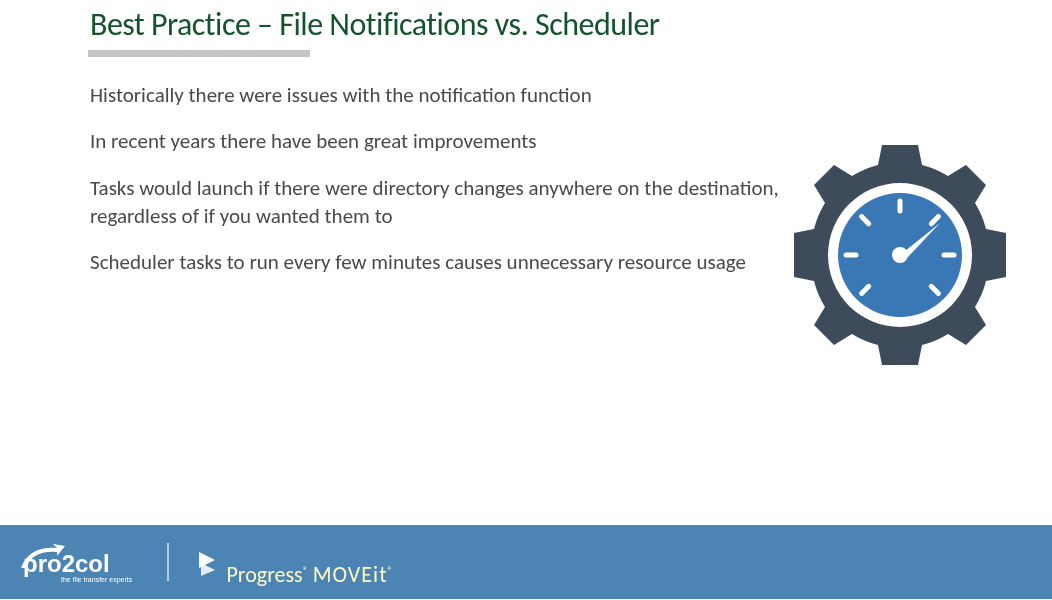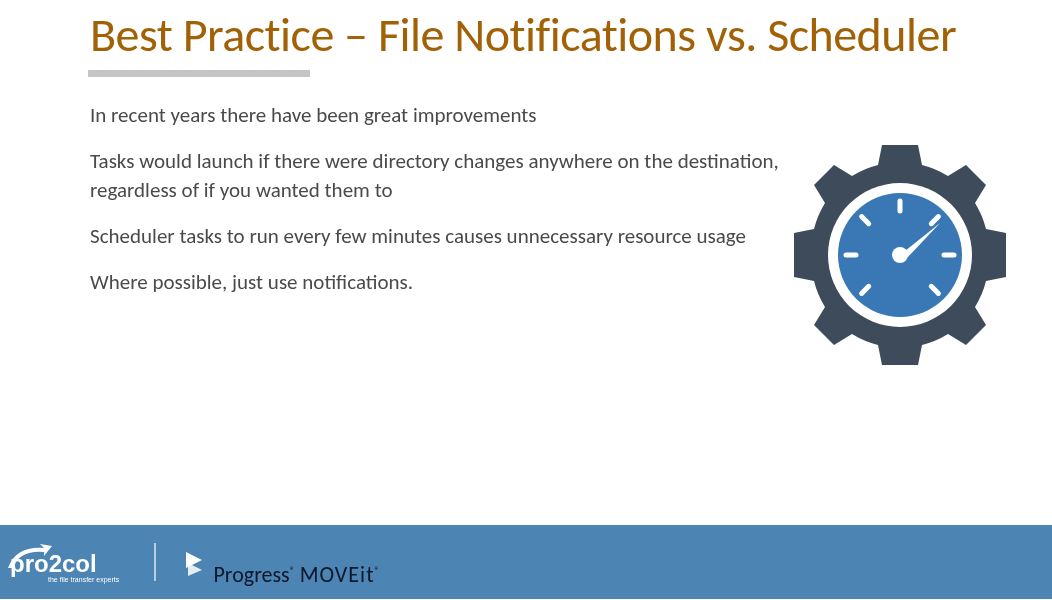"Best Practice – File Notifications" .title { color: #a16207 -> #14532d; font-size: 48px -> 32px }
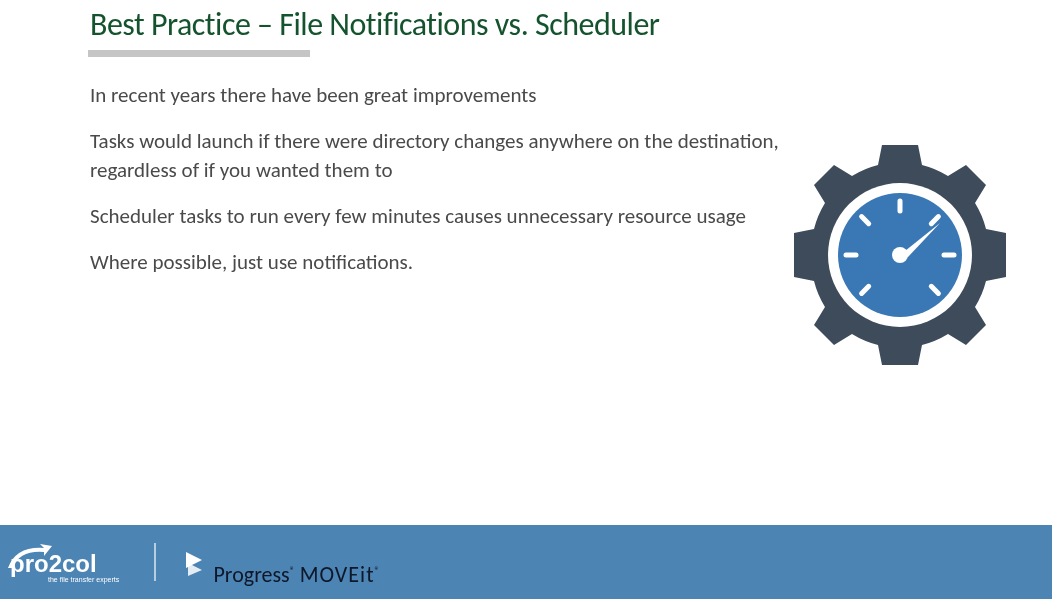"Historically there were issues with" div.bullet { html: none -> <div>Historically there were issues with the notification function</div> }
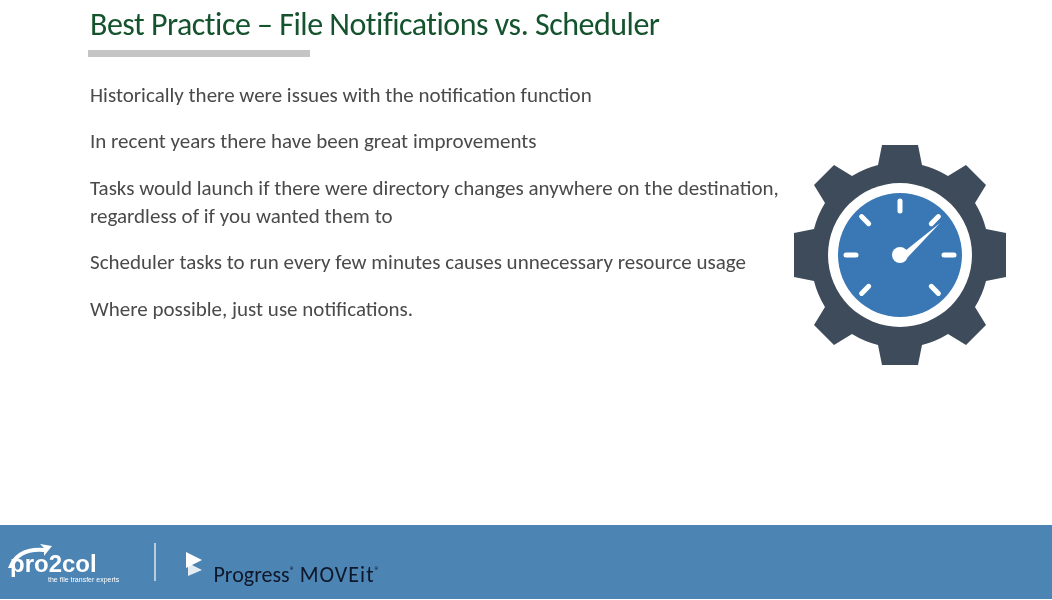"Where possible, just use notifications." div.bullet { html: <div>Where possible, just use notifications.</div> -> none }
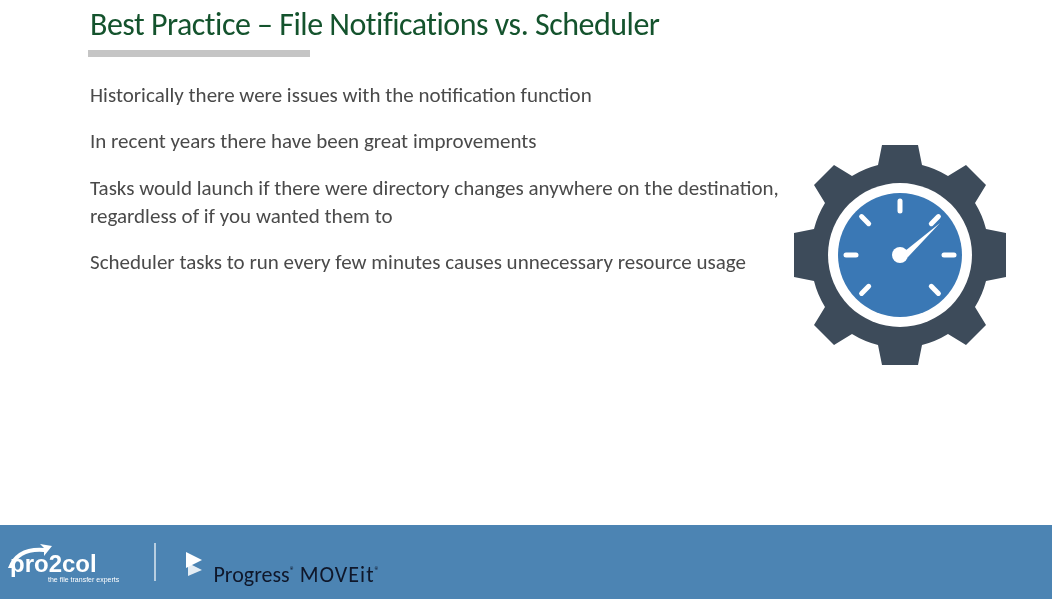"pro2col" .footer { padding-left: 4px -> 17px }
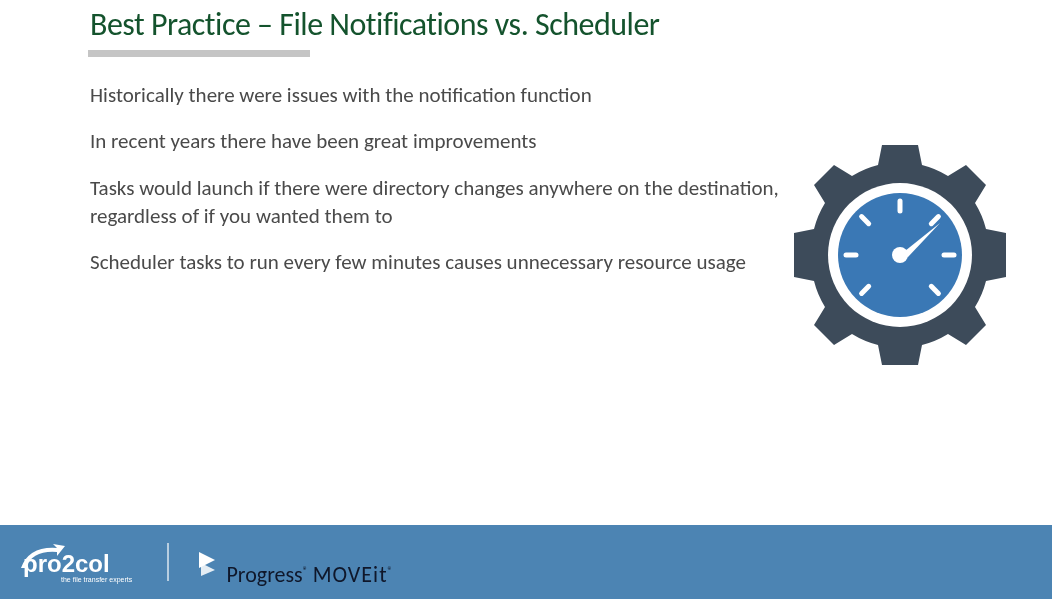"Progress® MOVEit®" .progress-text { color: #0f172a -> #fef9c3 }
